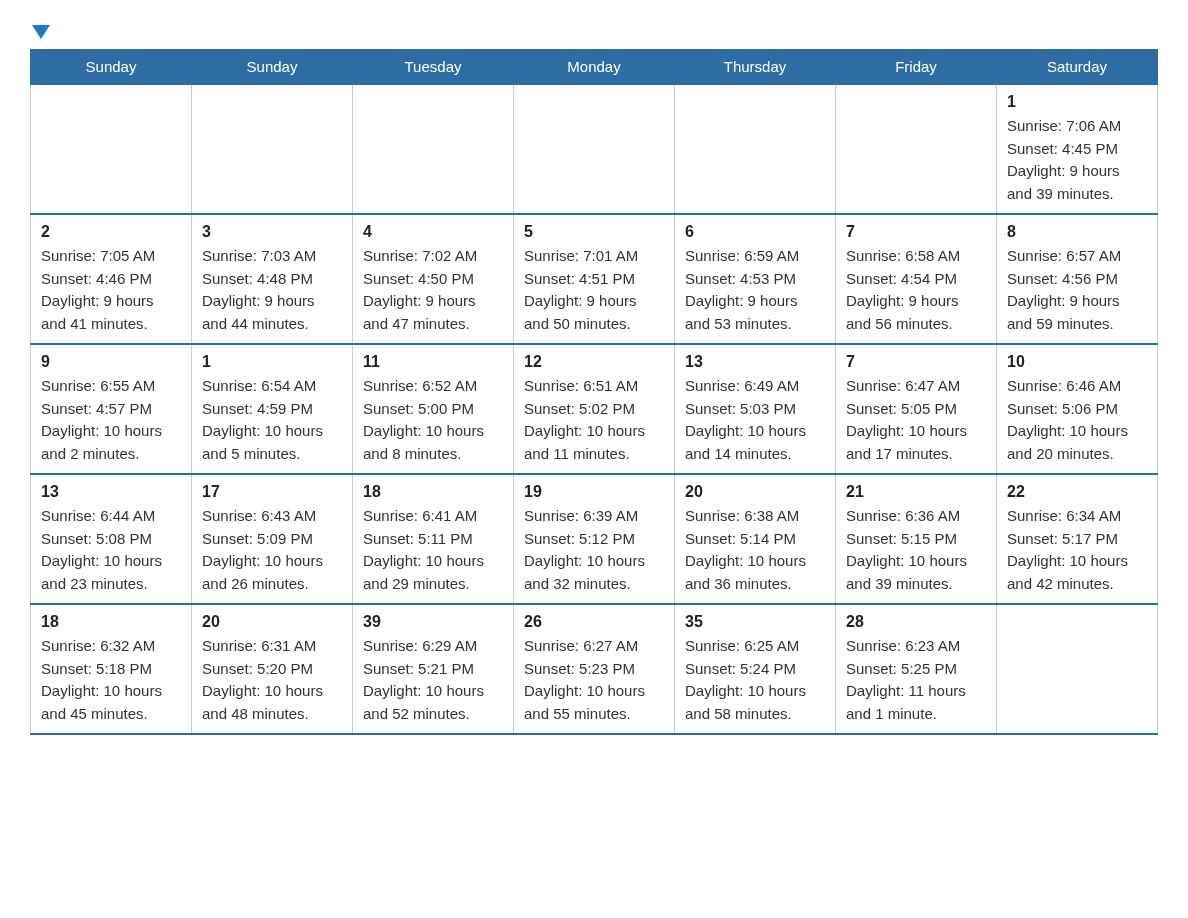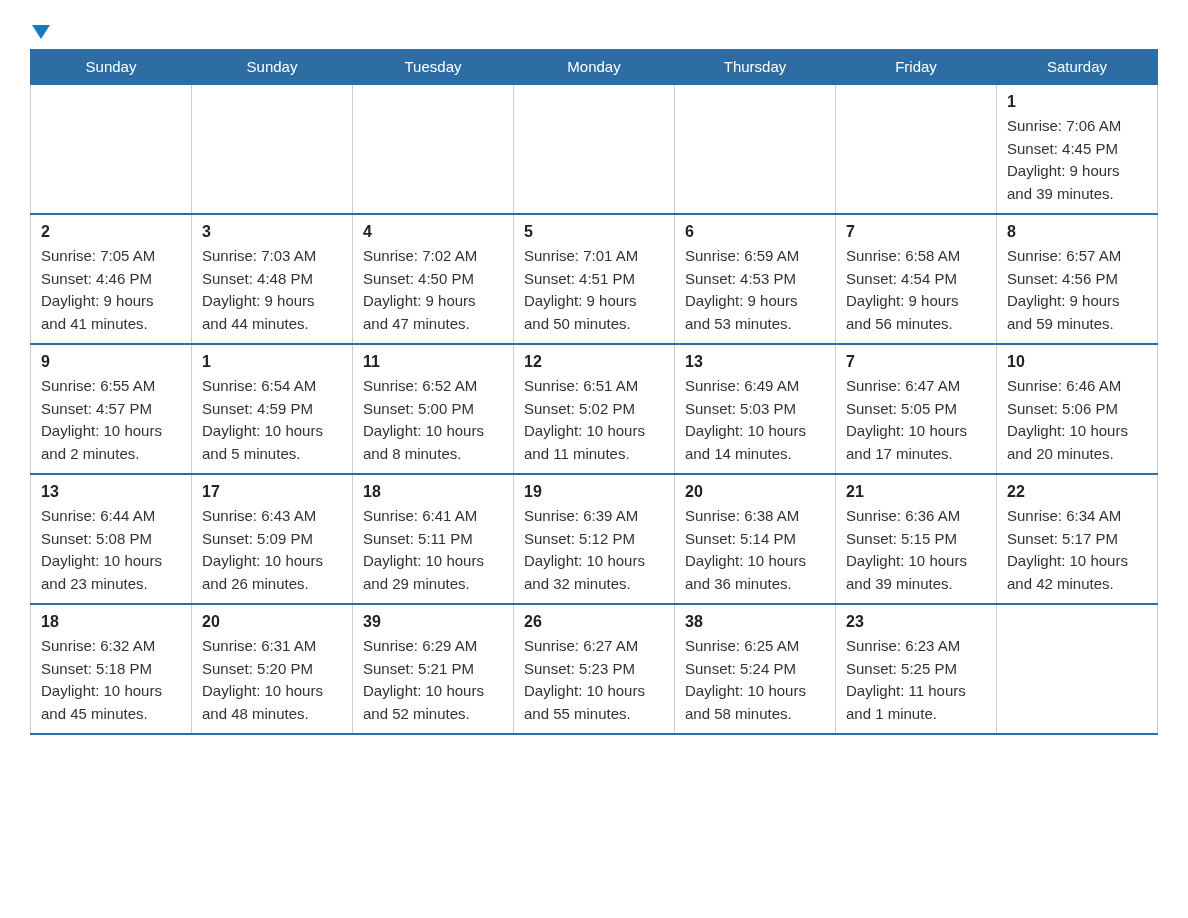"38" span.day-number { text: 38 -> 35 }
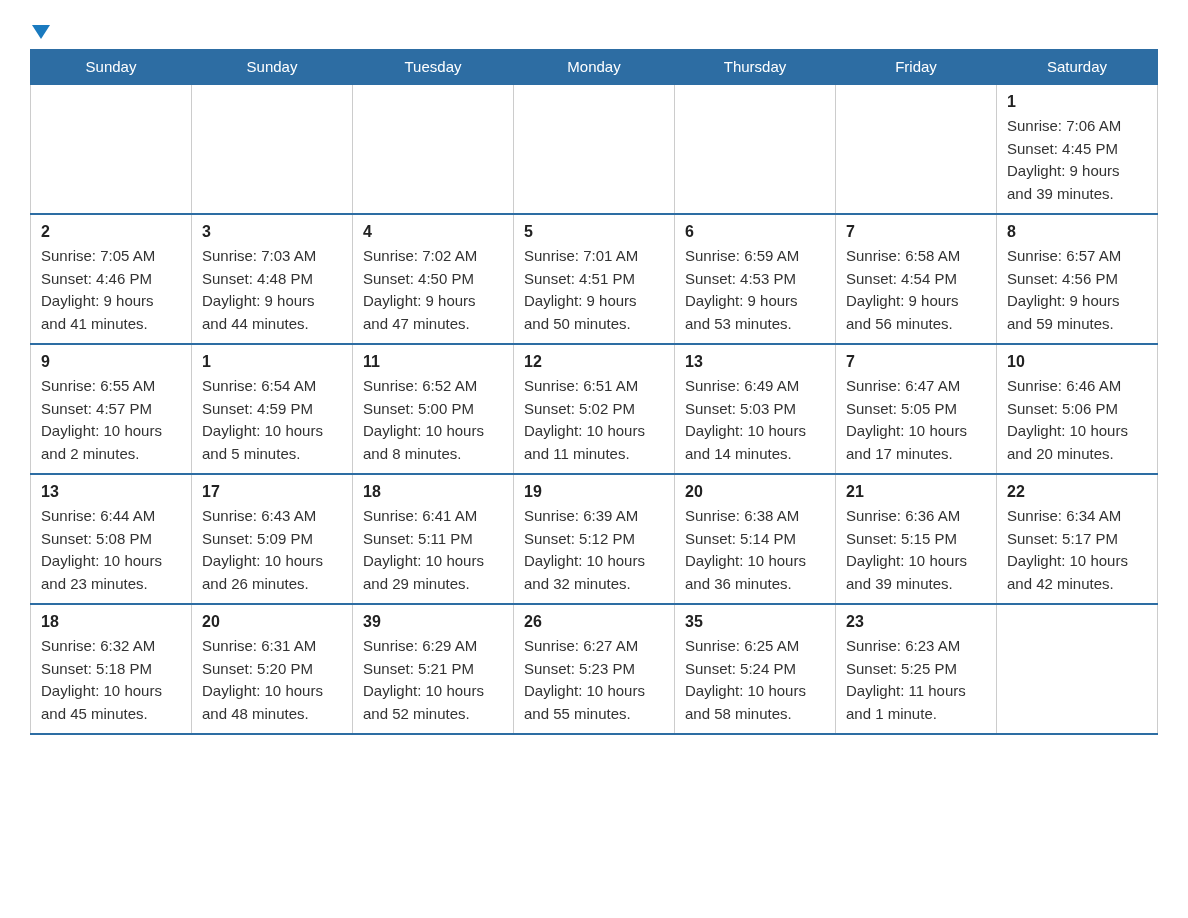"23" span.day-number { text: 23 -> 28 }
